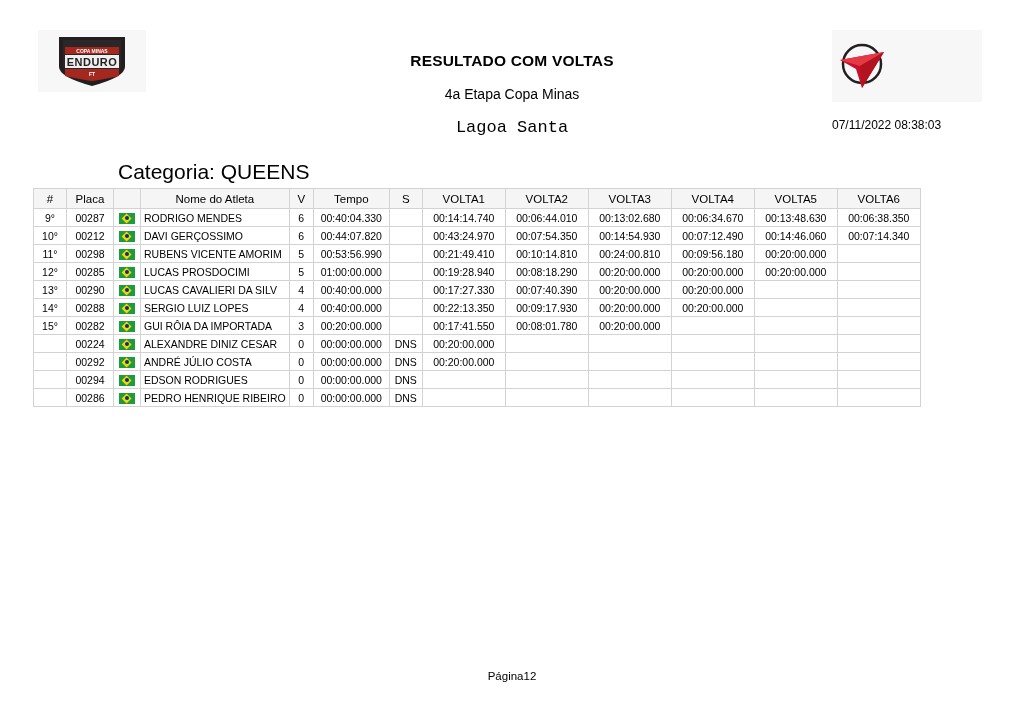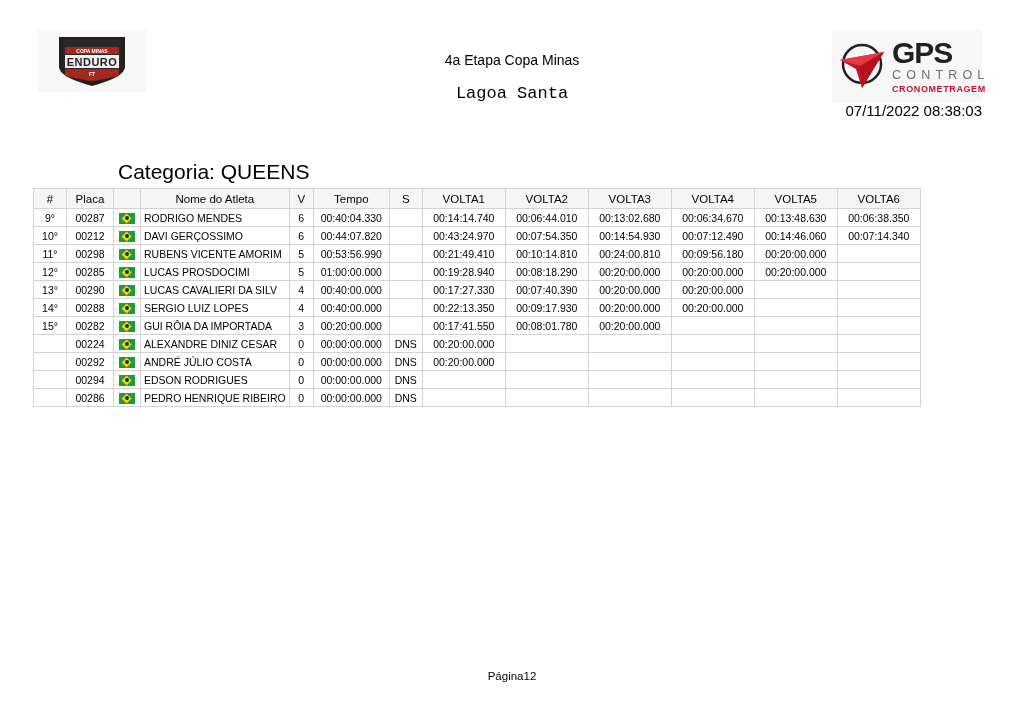"RESULTADO COM VOLTAS" div.doc-title { html: none -> <div>RESULTADO COM VOLTAS</div> }
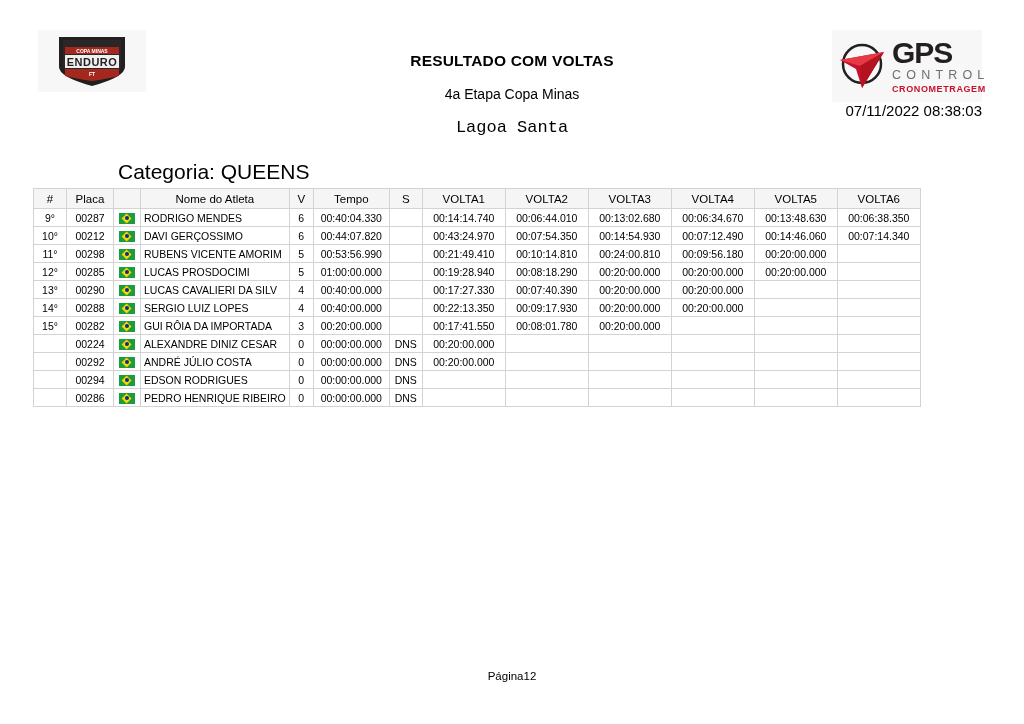"GPS" div.gps-words { html: <div> <span>GPS</span> <span>CONTROL</span> <span>CRONOMETRAGEM</span> </div> -> none }
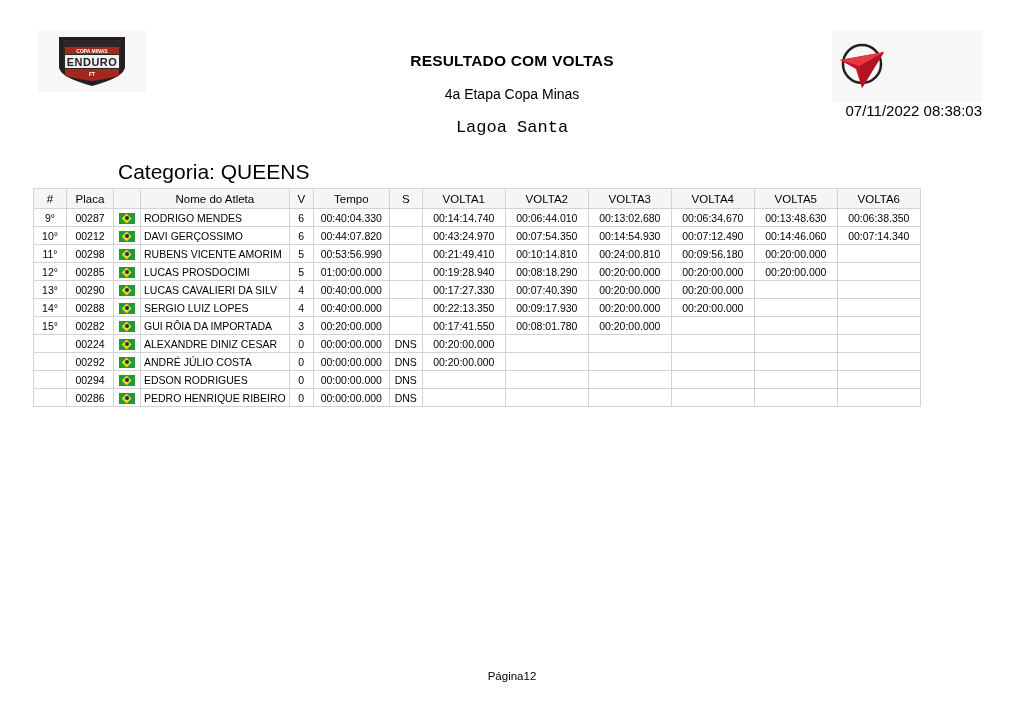"07/11/2022 08:38:03" .timestamp { font-size: 15px -> 12px; text-align: right -> left; top: 102px -> 118px }
